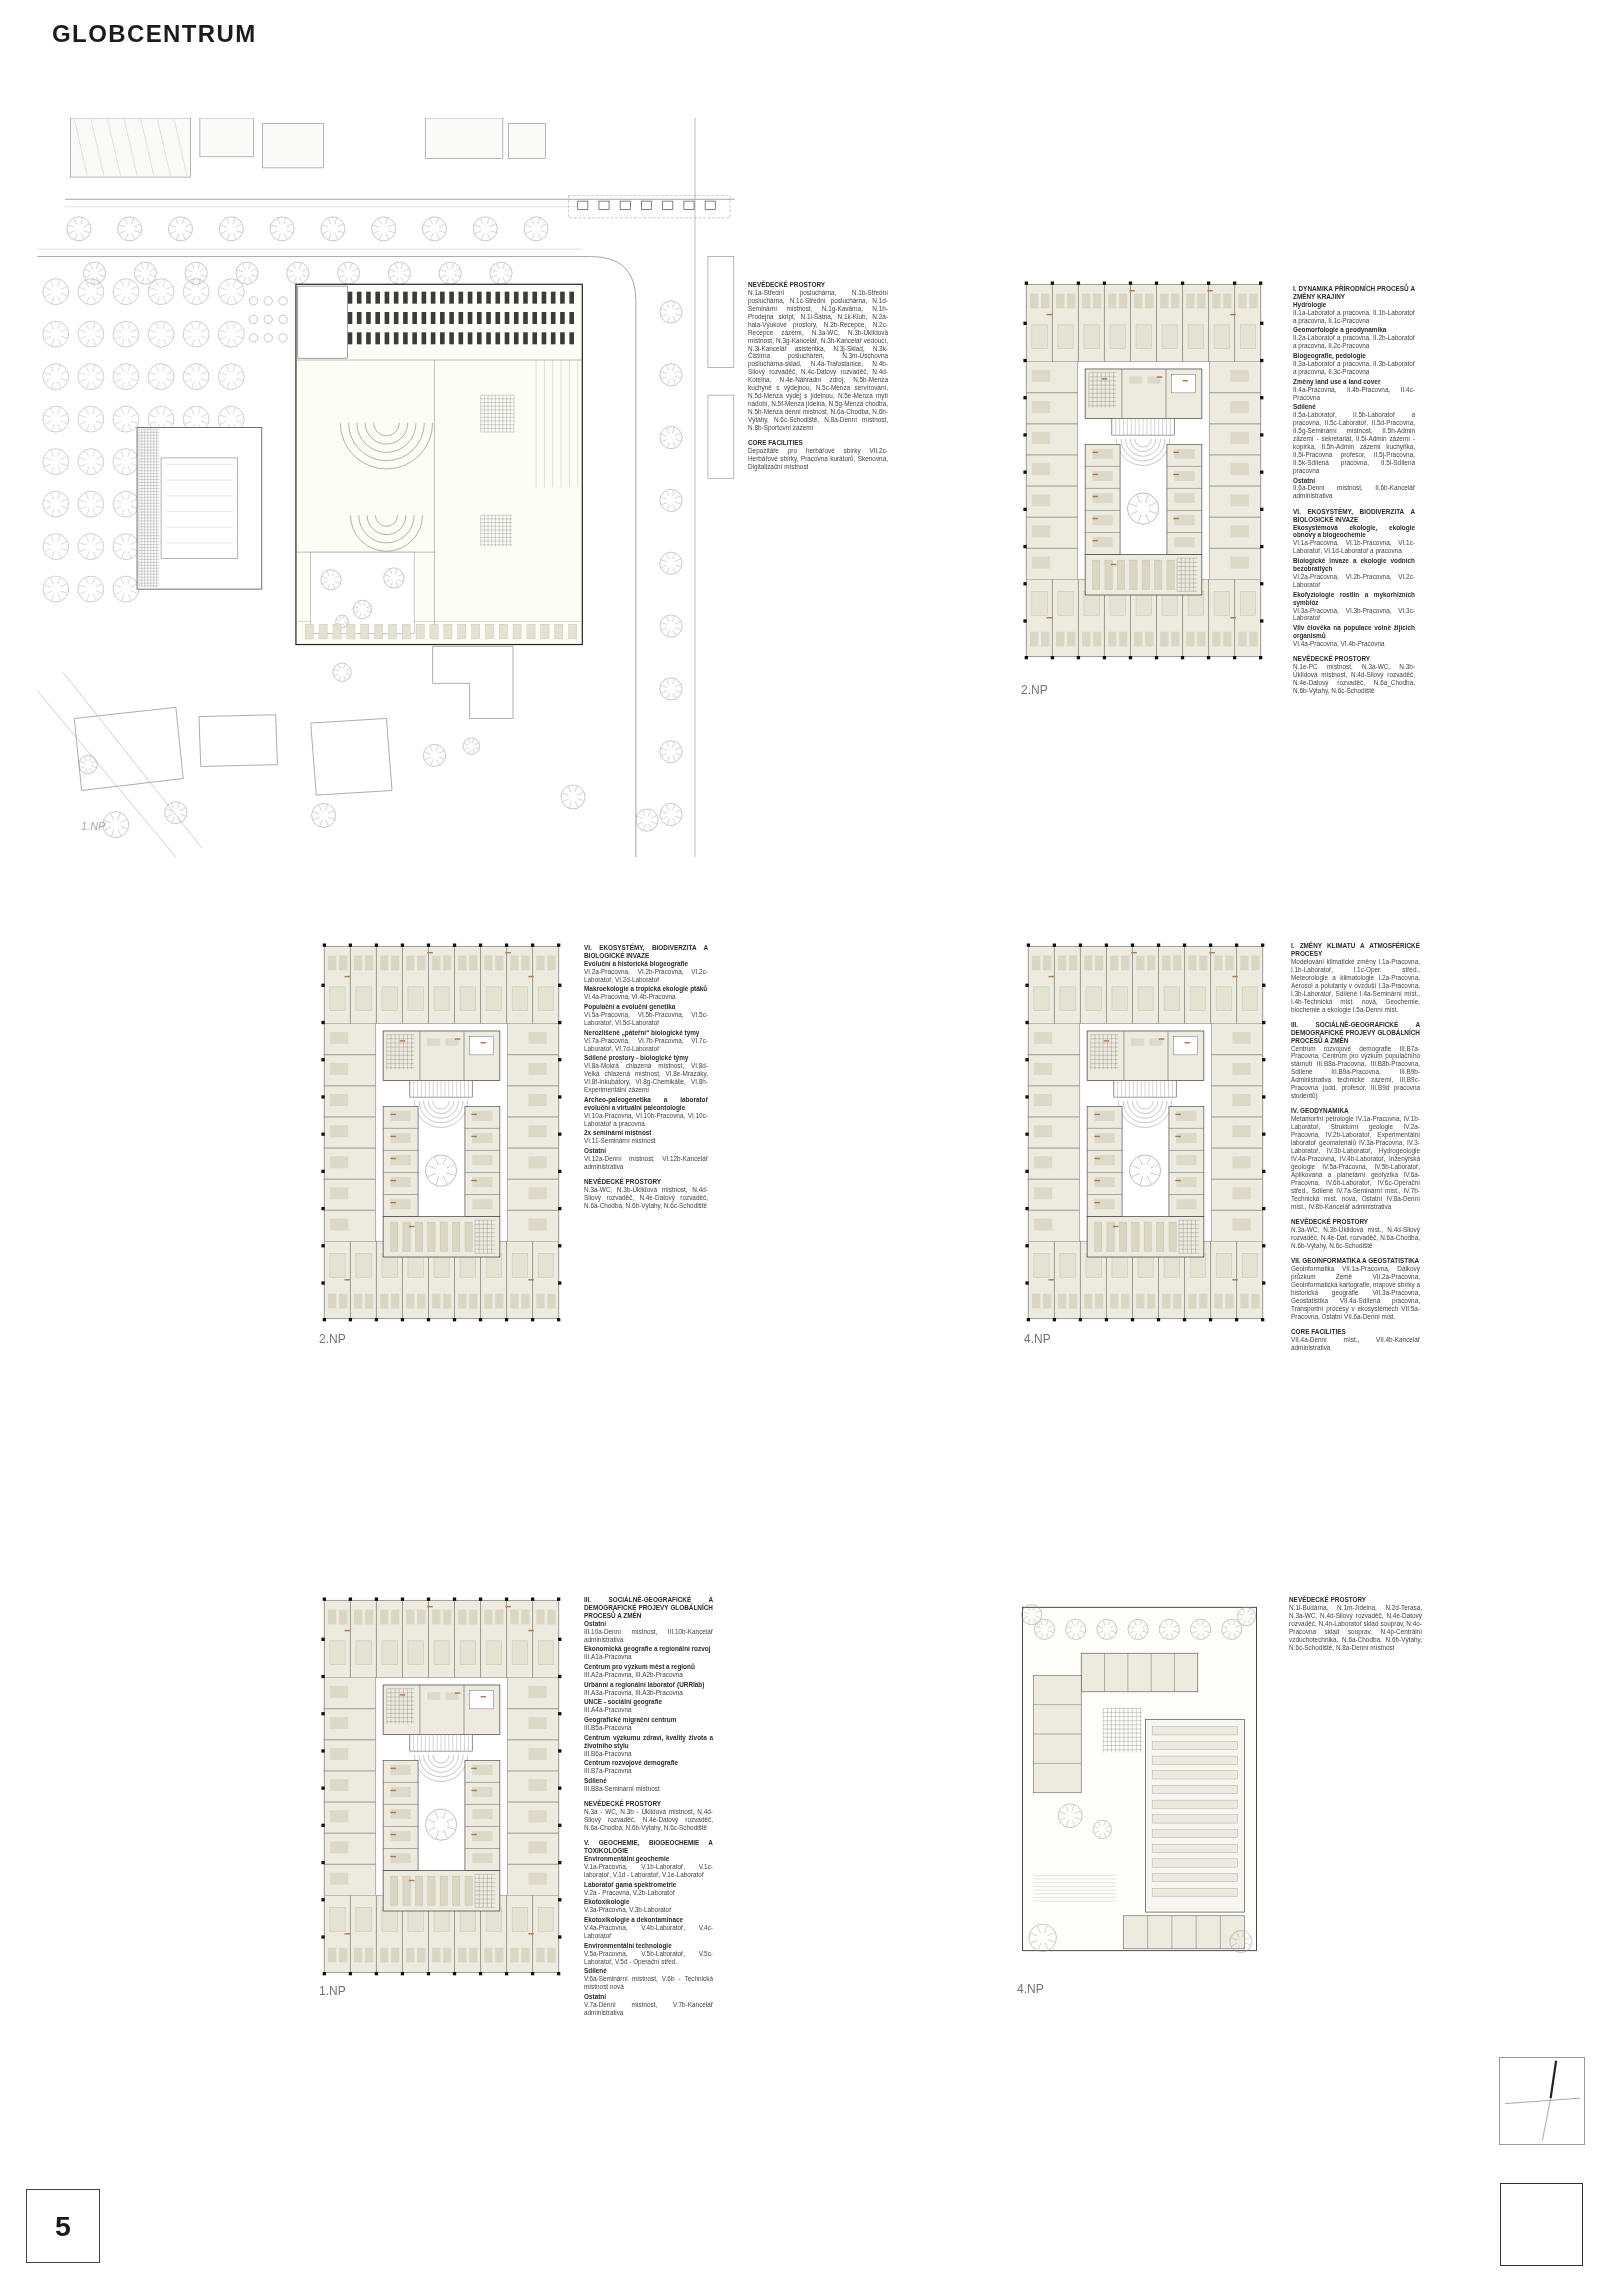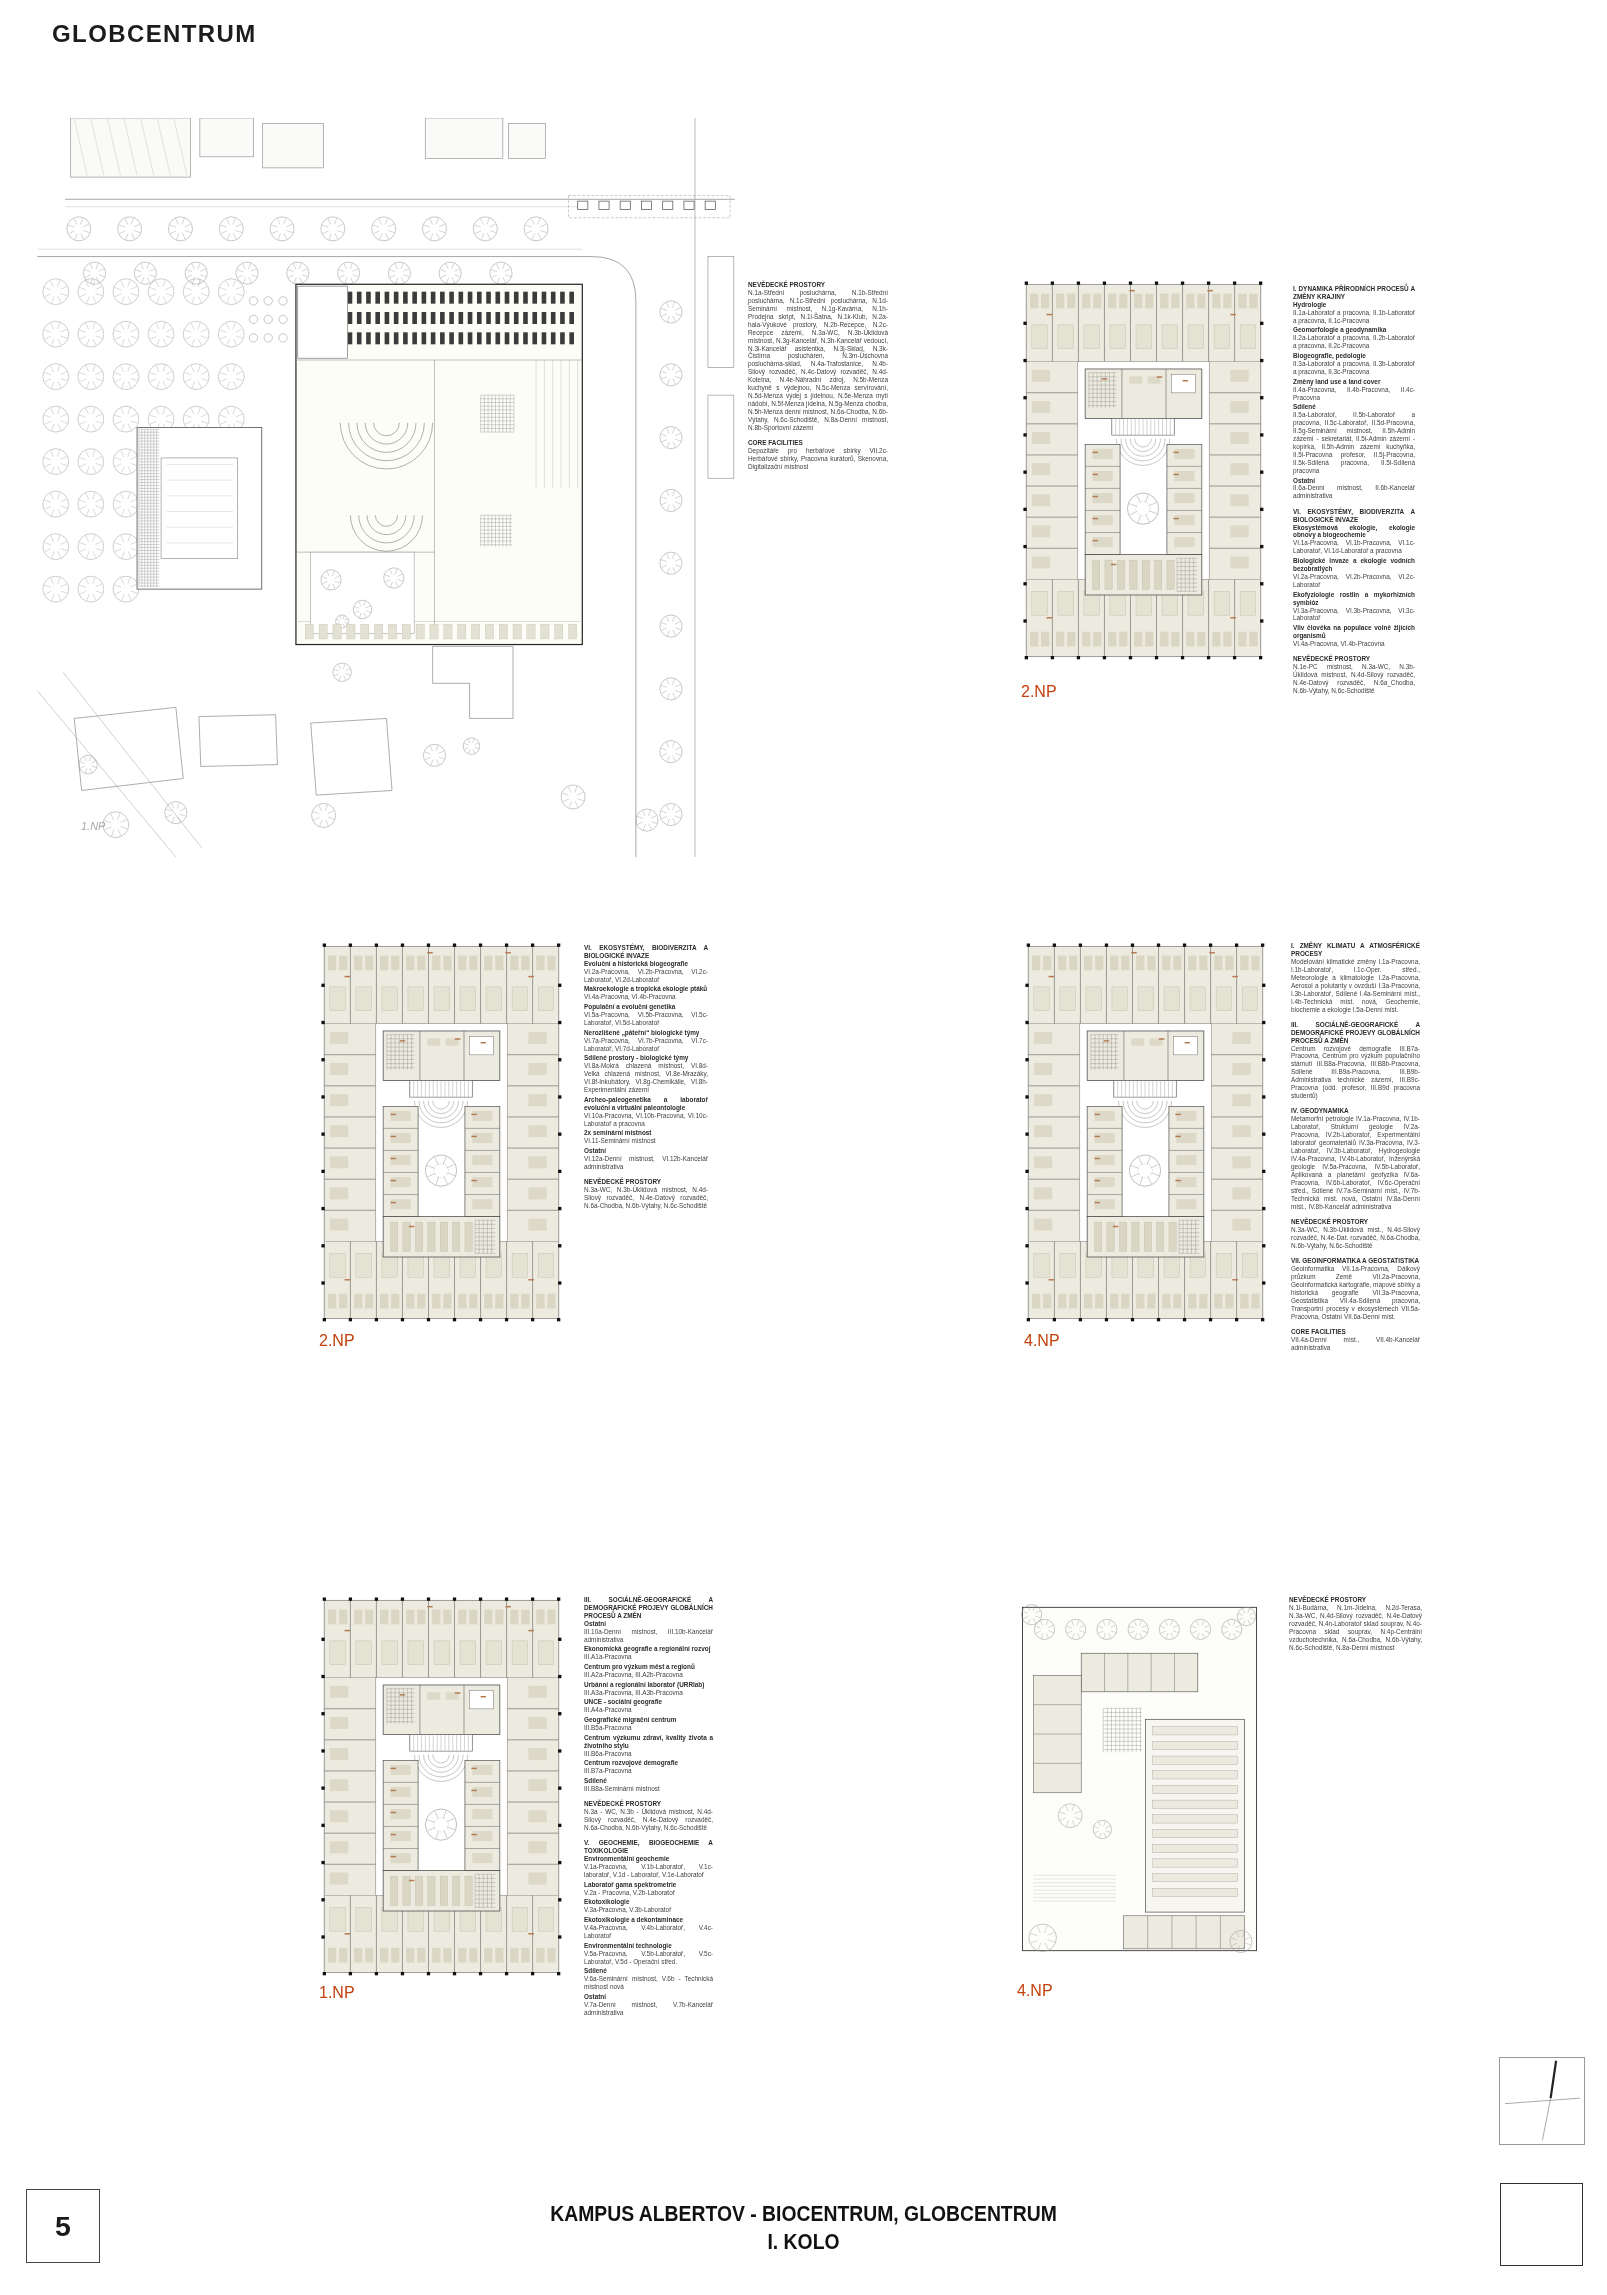"2.NP" .plan-label { color: #c2410c -> #737373; font-size: 16px -> 12px }
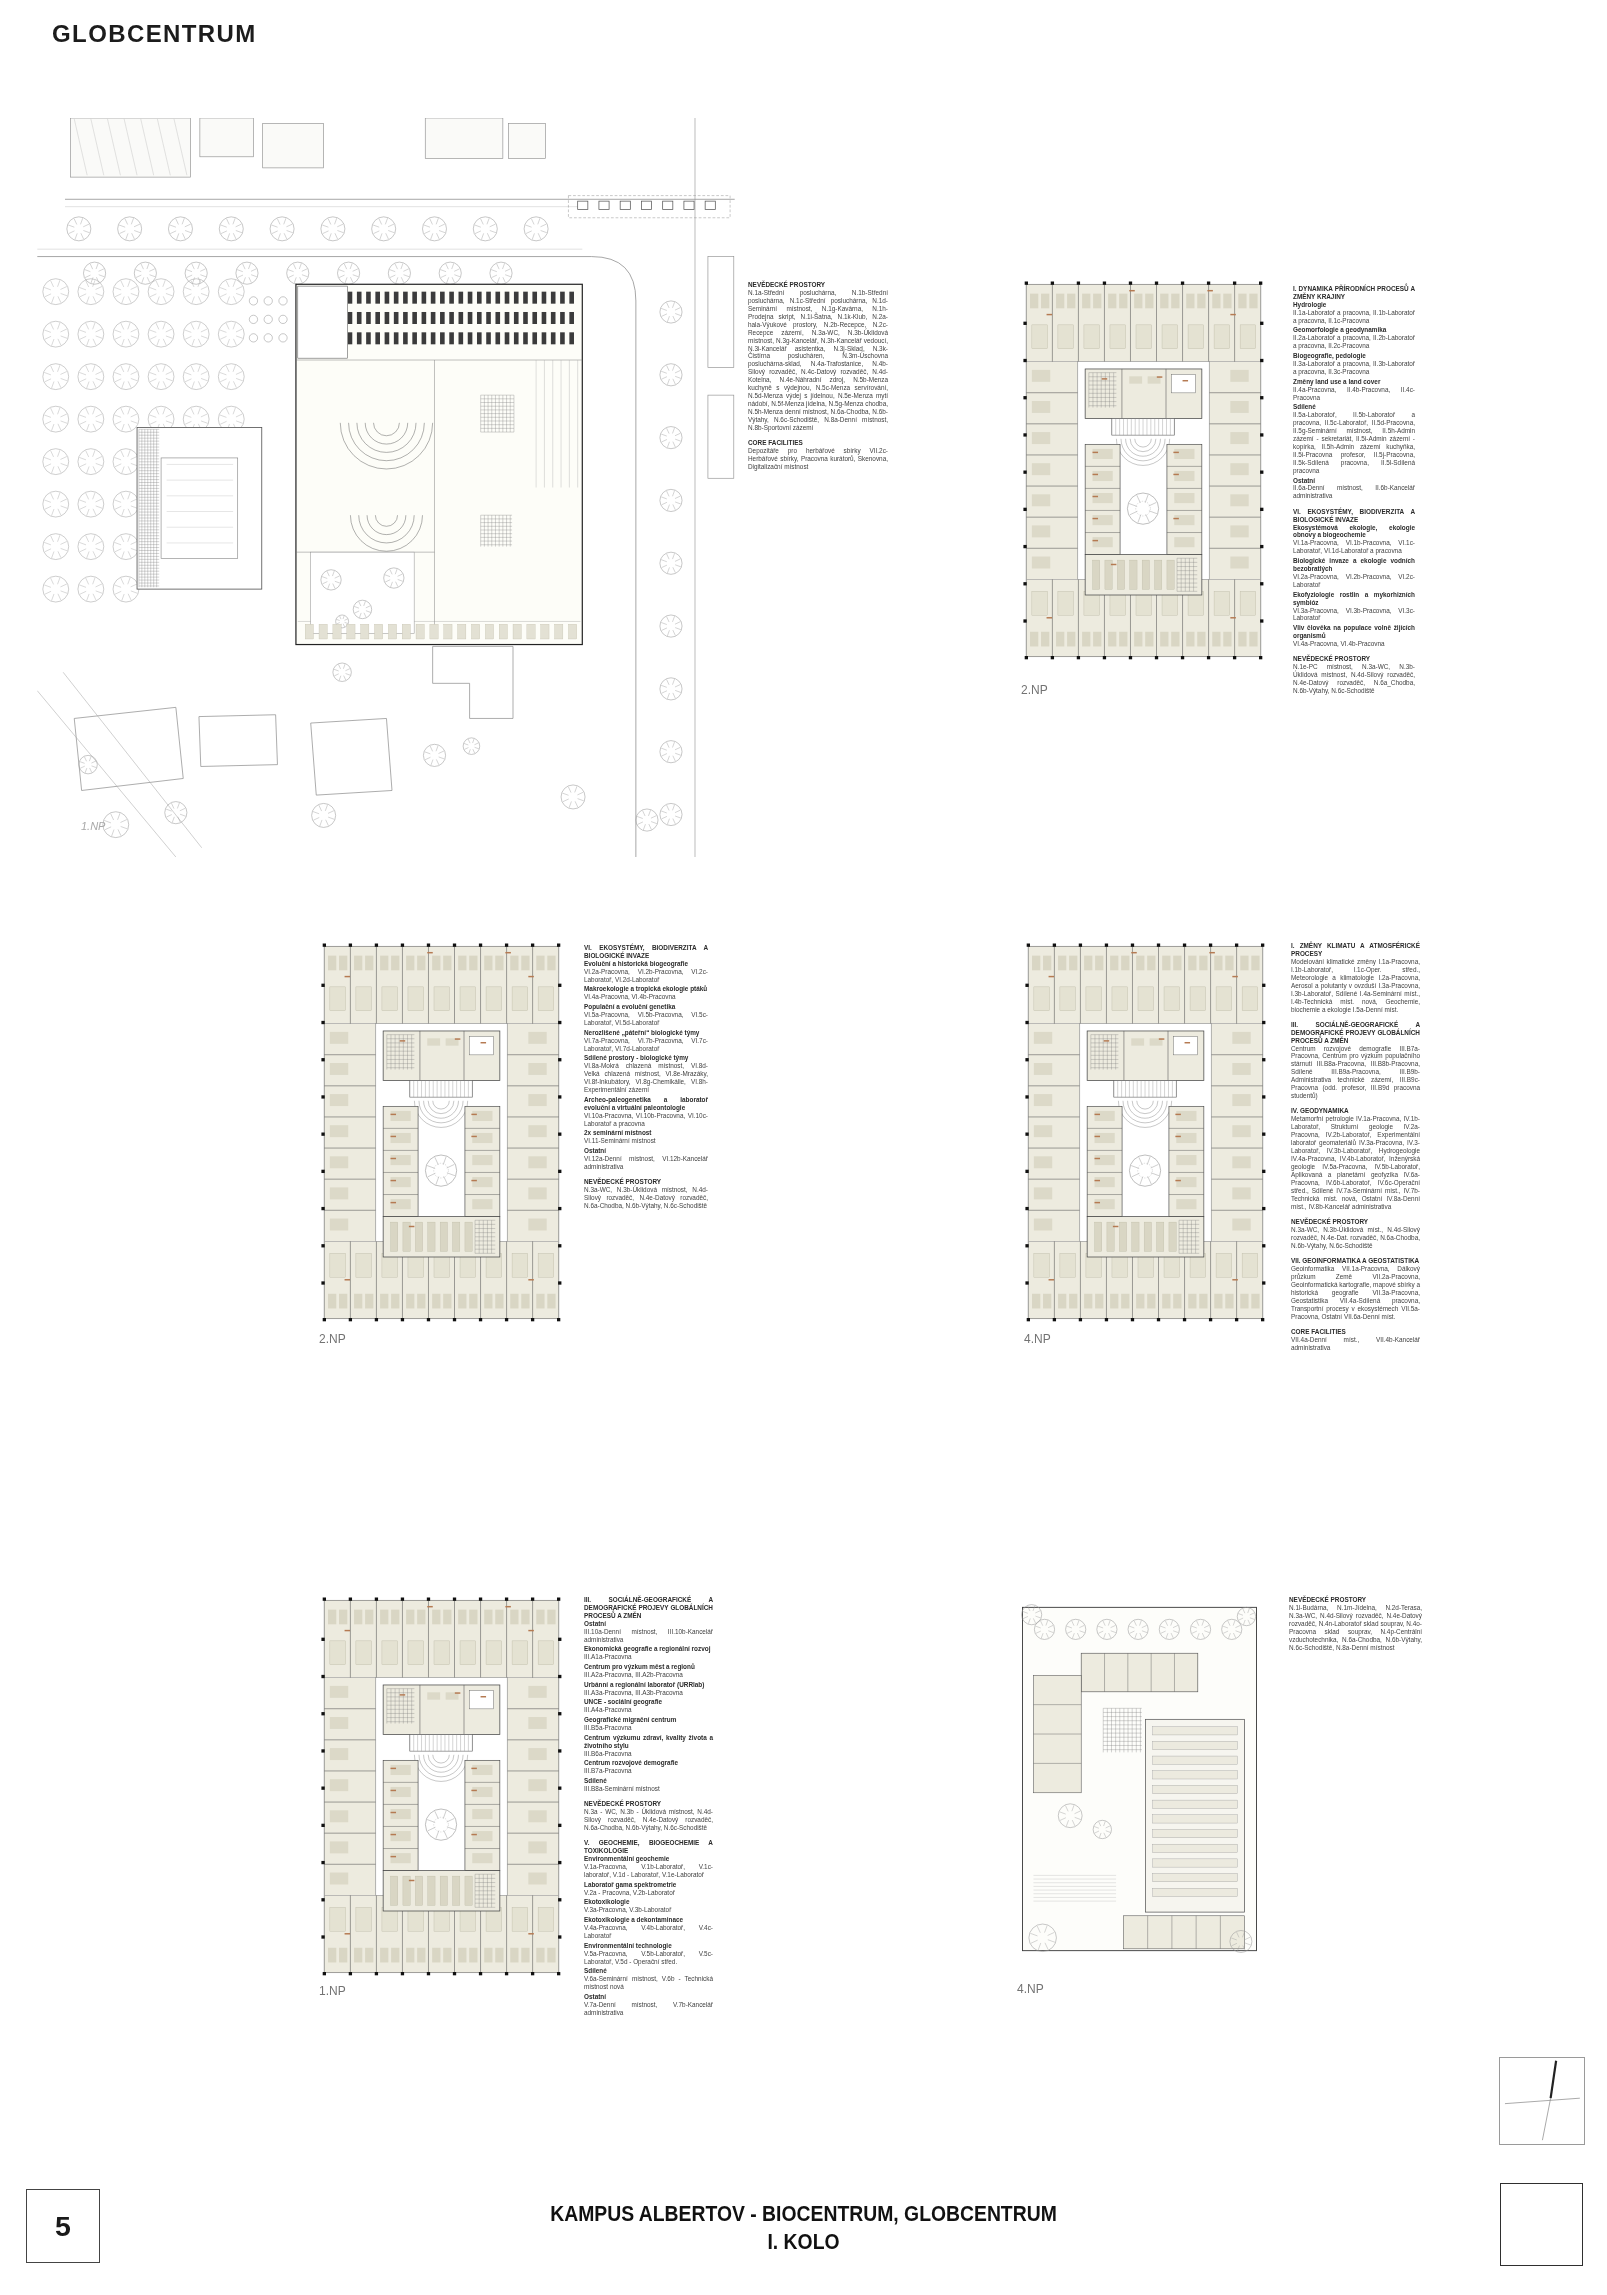"KAMPUS ALBERTOV - BIOCENTRUM," div.footer-title { html: <div> <div>KAMPUS ALBERTOV - BIOCENTRUM, GLOBCENTRUM</div> <div>I. KOLO</div> </div> -> none }
